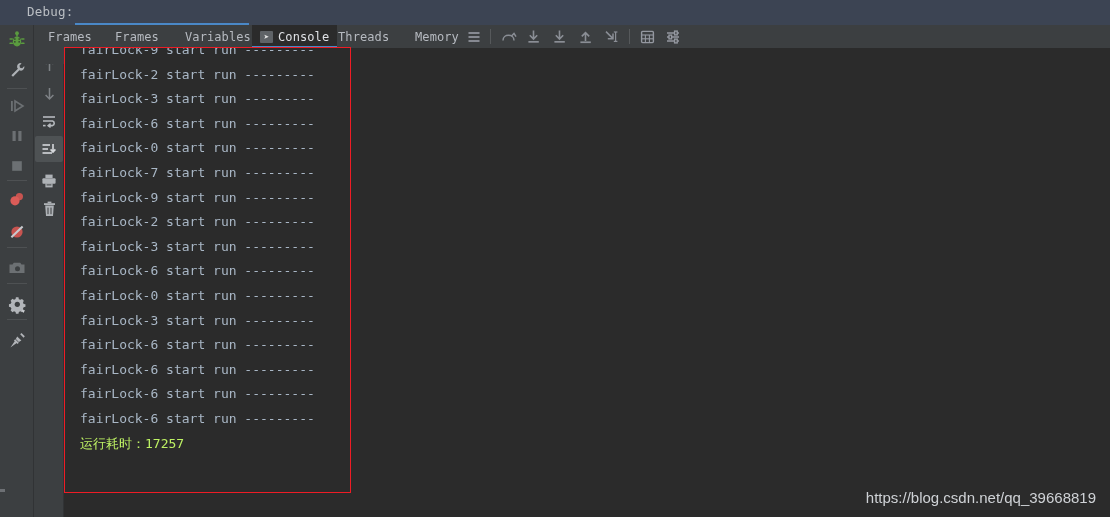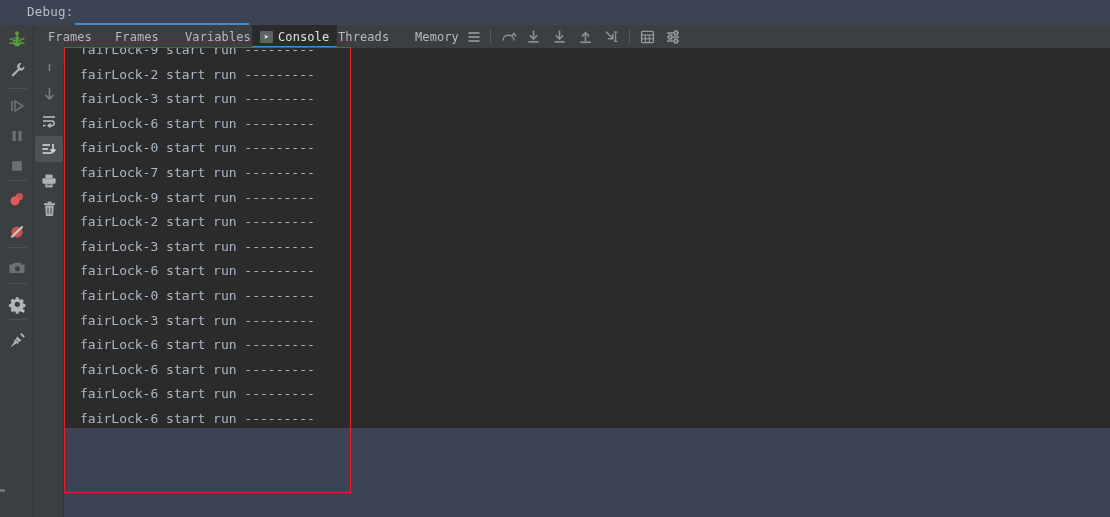"fairLock-9 start run ---------" .console { height: 380px -> 469px }
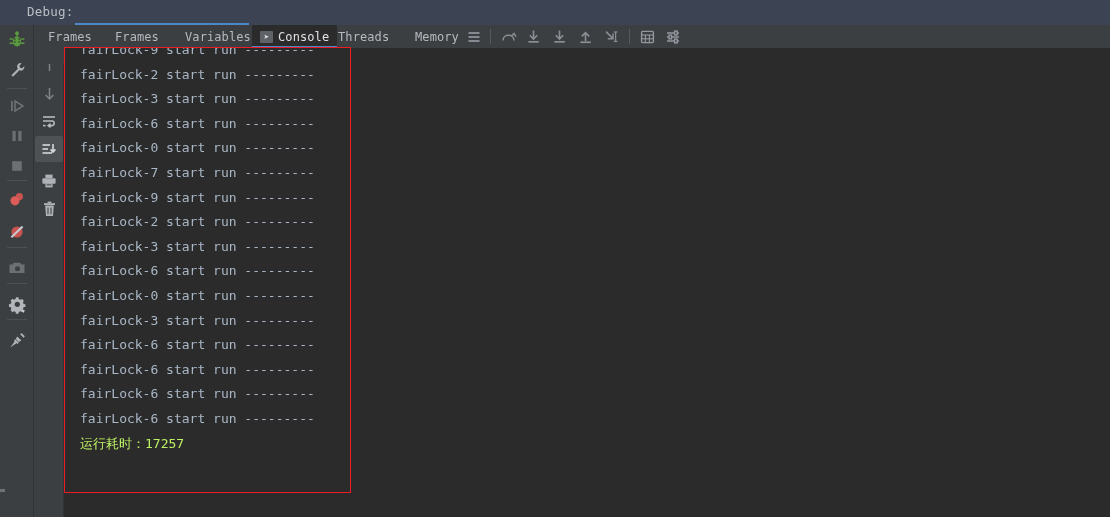"https://blog.csdn.net/qq_39668819" div.watermark { html: none -> <div>https://blog.csdn.net/qq_39668819</div> }
